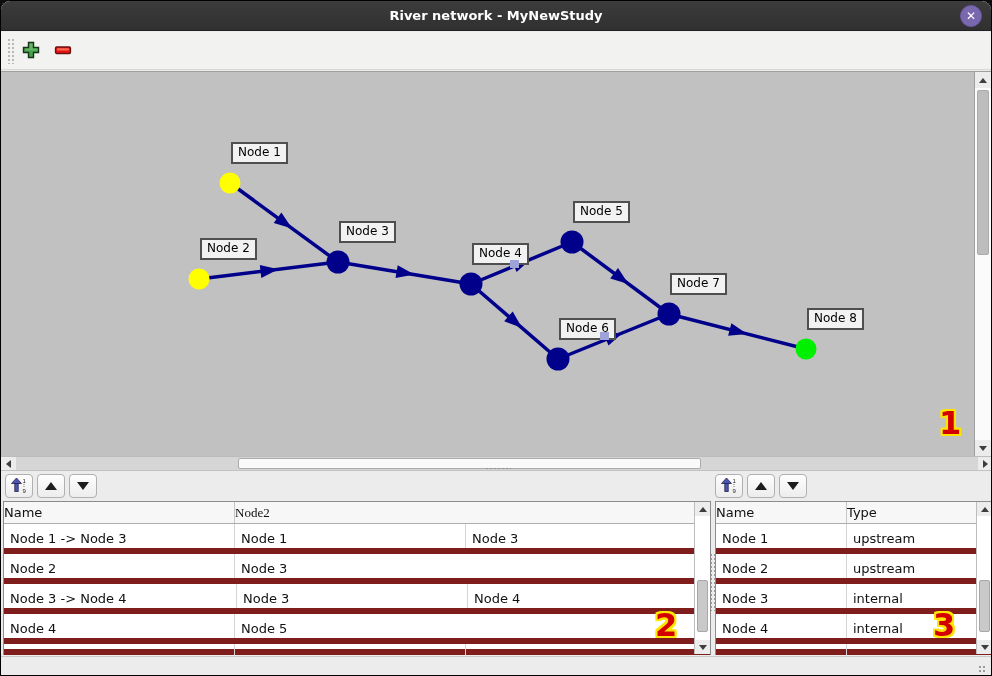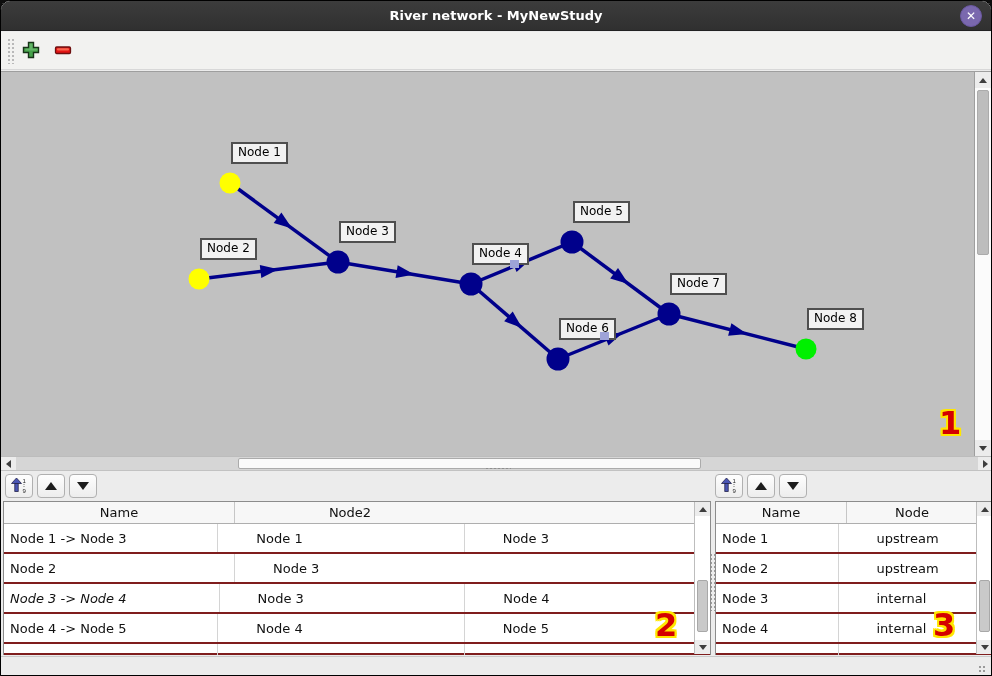"Name" .th { text-align: center -> left }
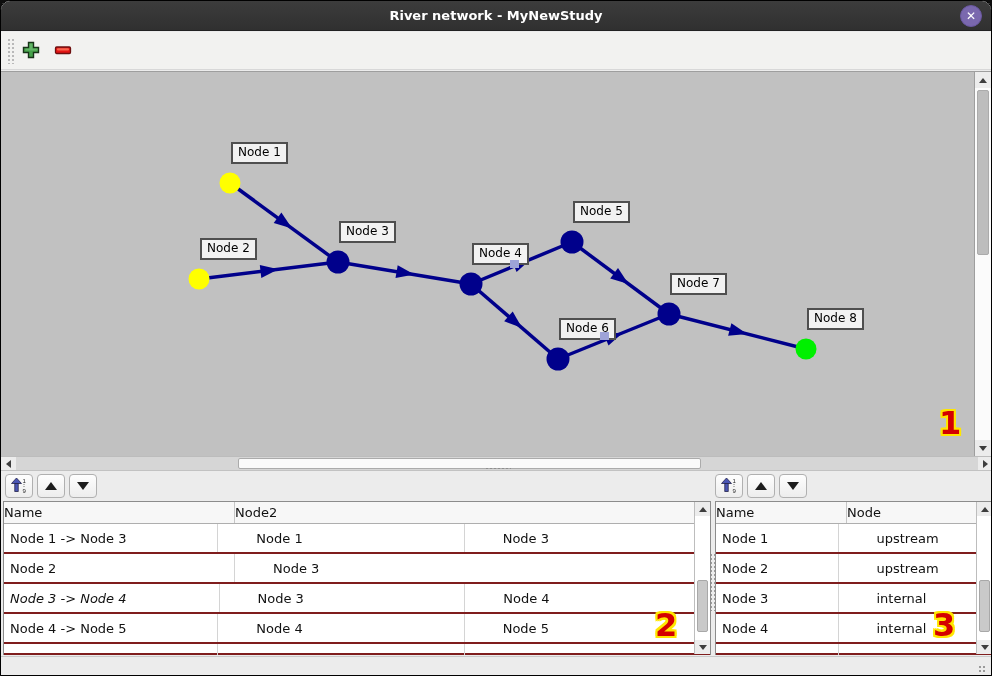"Node2" div.th { font-family: none -> Liberation Serif, serif }
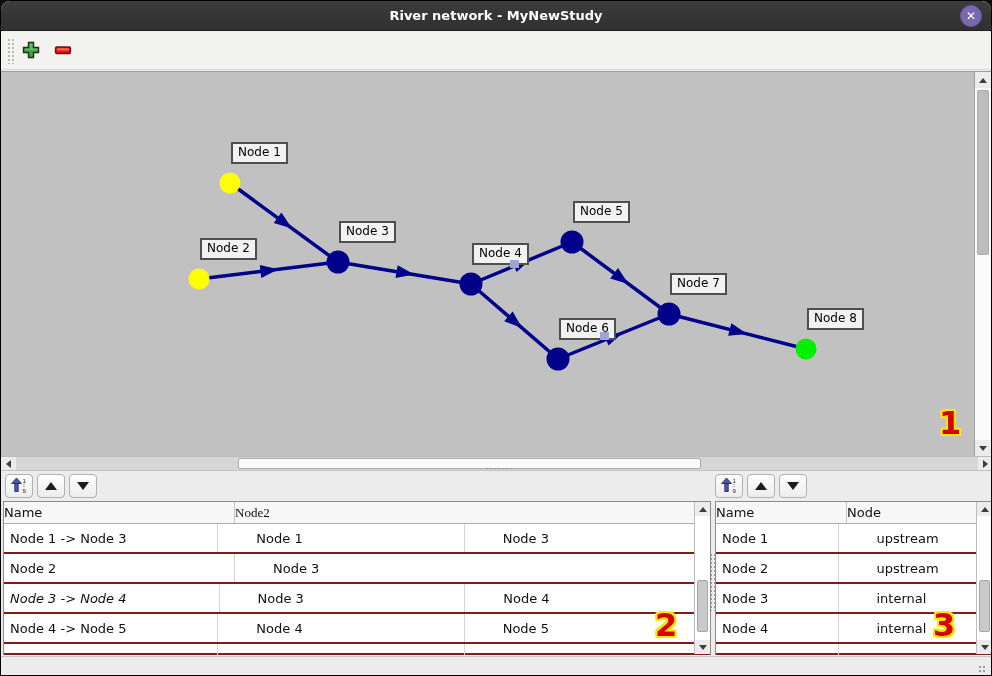"Node" div.th { text: Node -> Type }
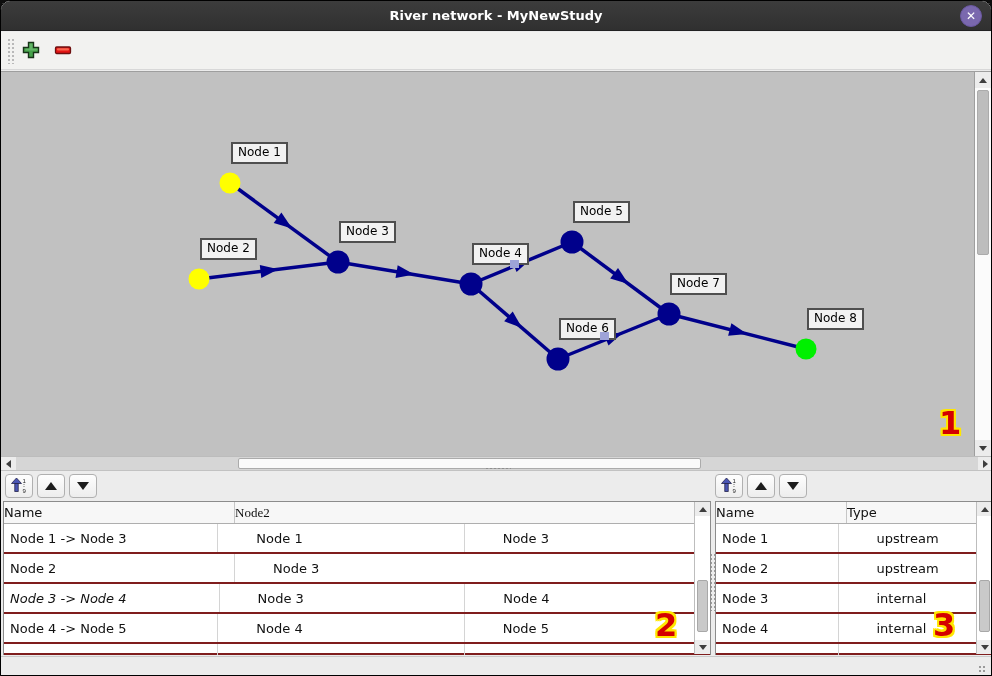"Node 1 -> Node 3" .trow { border-bottom: 2px solid #7f1d1d -> 6px solid #7f1d1d; gap: 32px -> none }
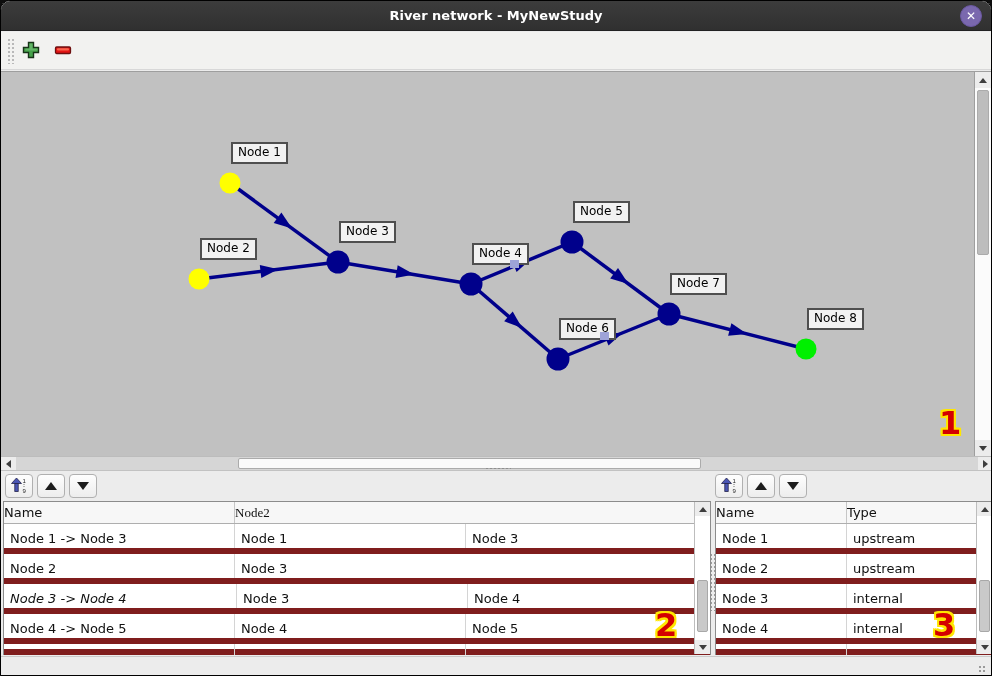"Node 3 -> Node 4" div.td { font-style: italic -> none }
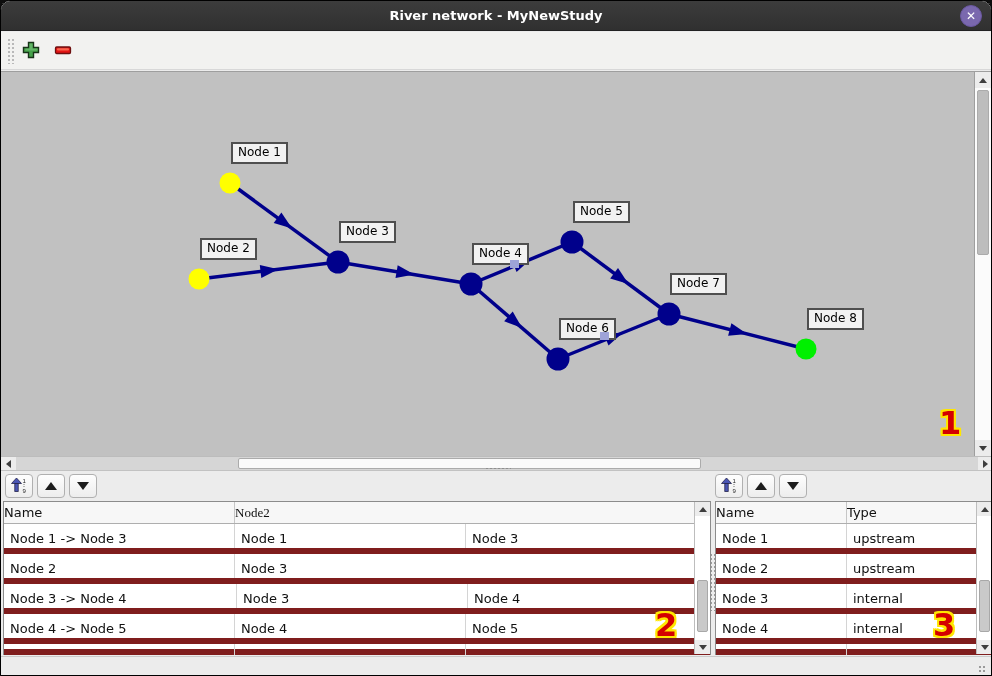"Node 4 -> Node 5" div.td { html: <div>Node 4 -&gt; Node 5</div> -> none }
